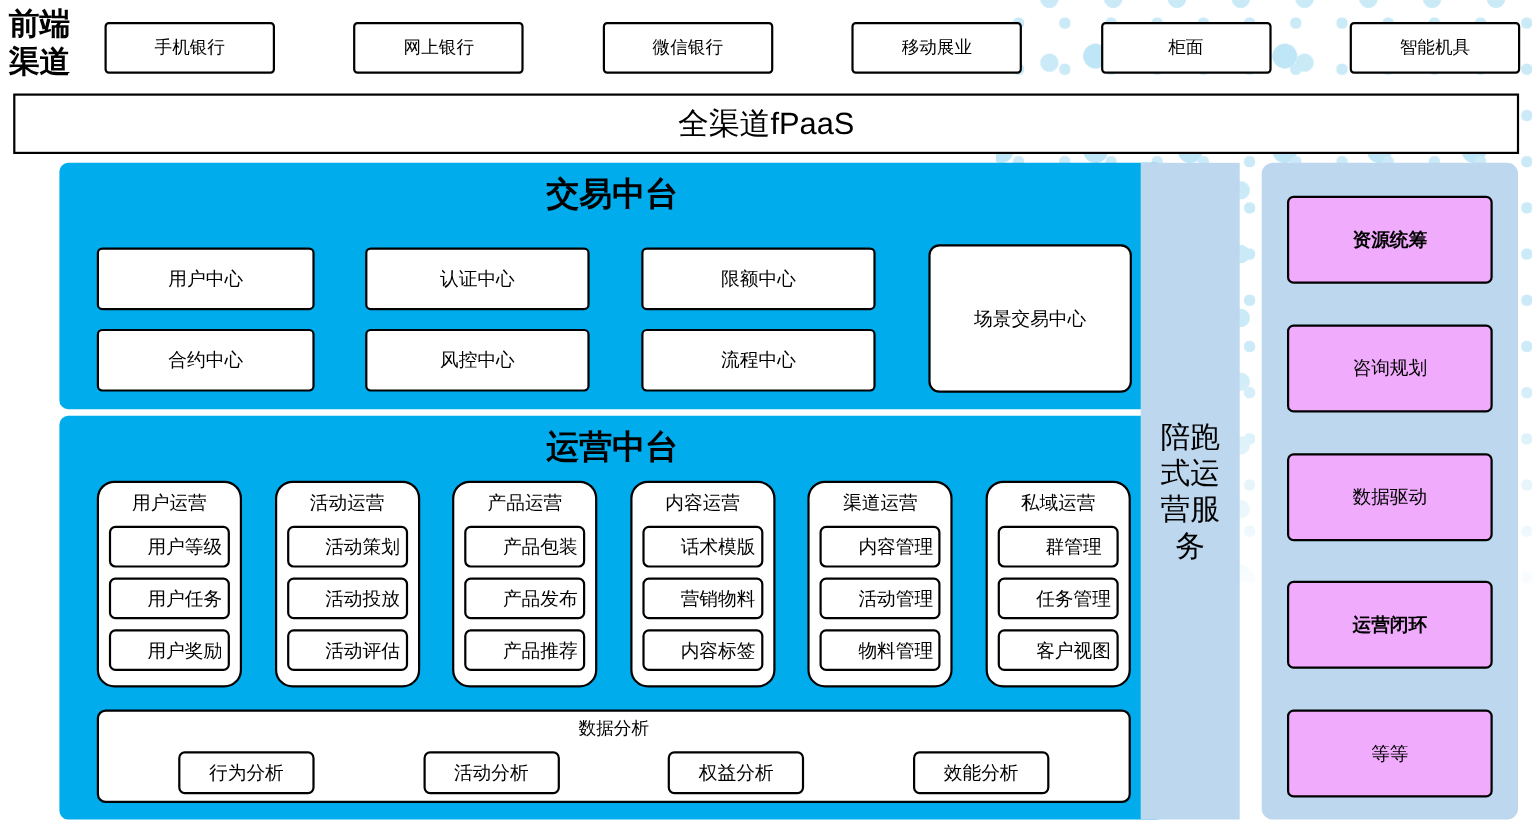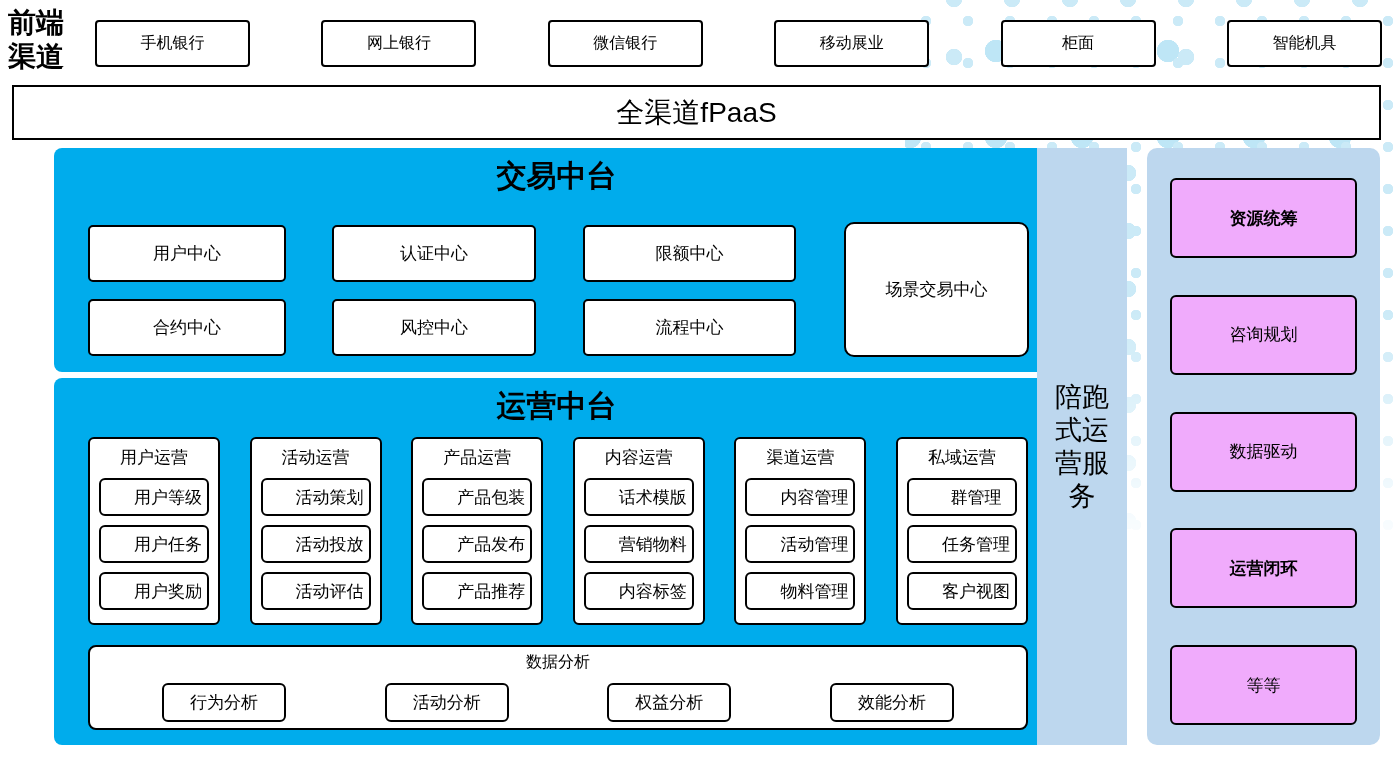"用户运营" .col { border-radius: 6px -> 16px }
